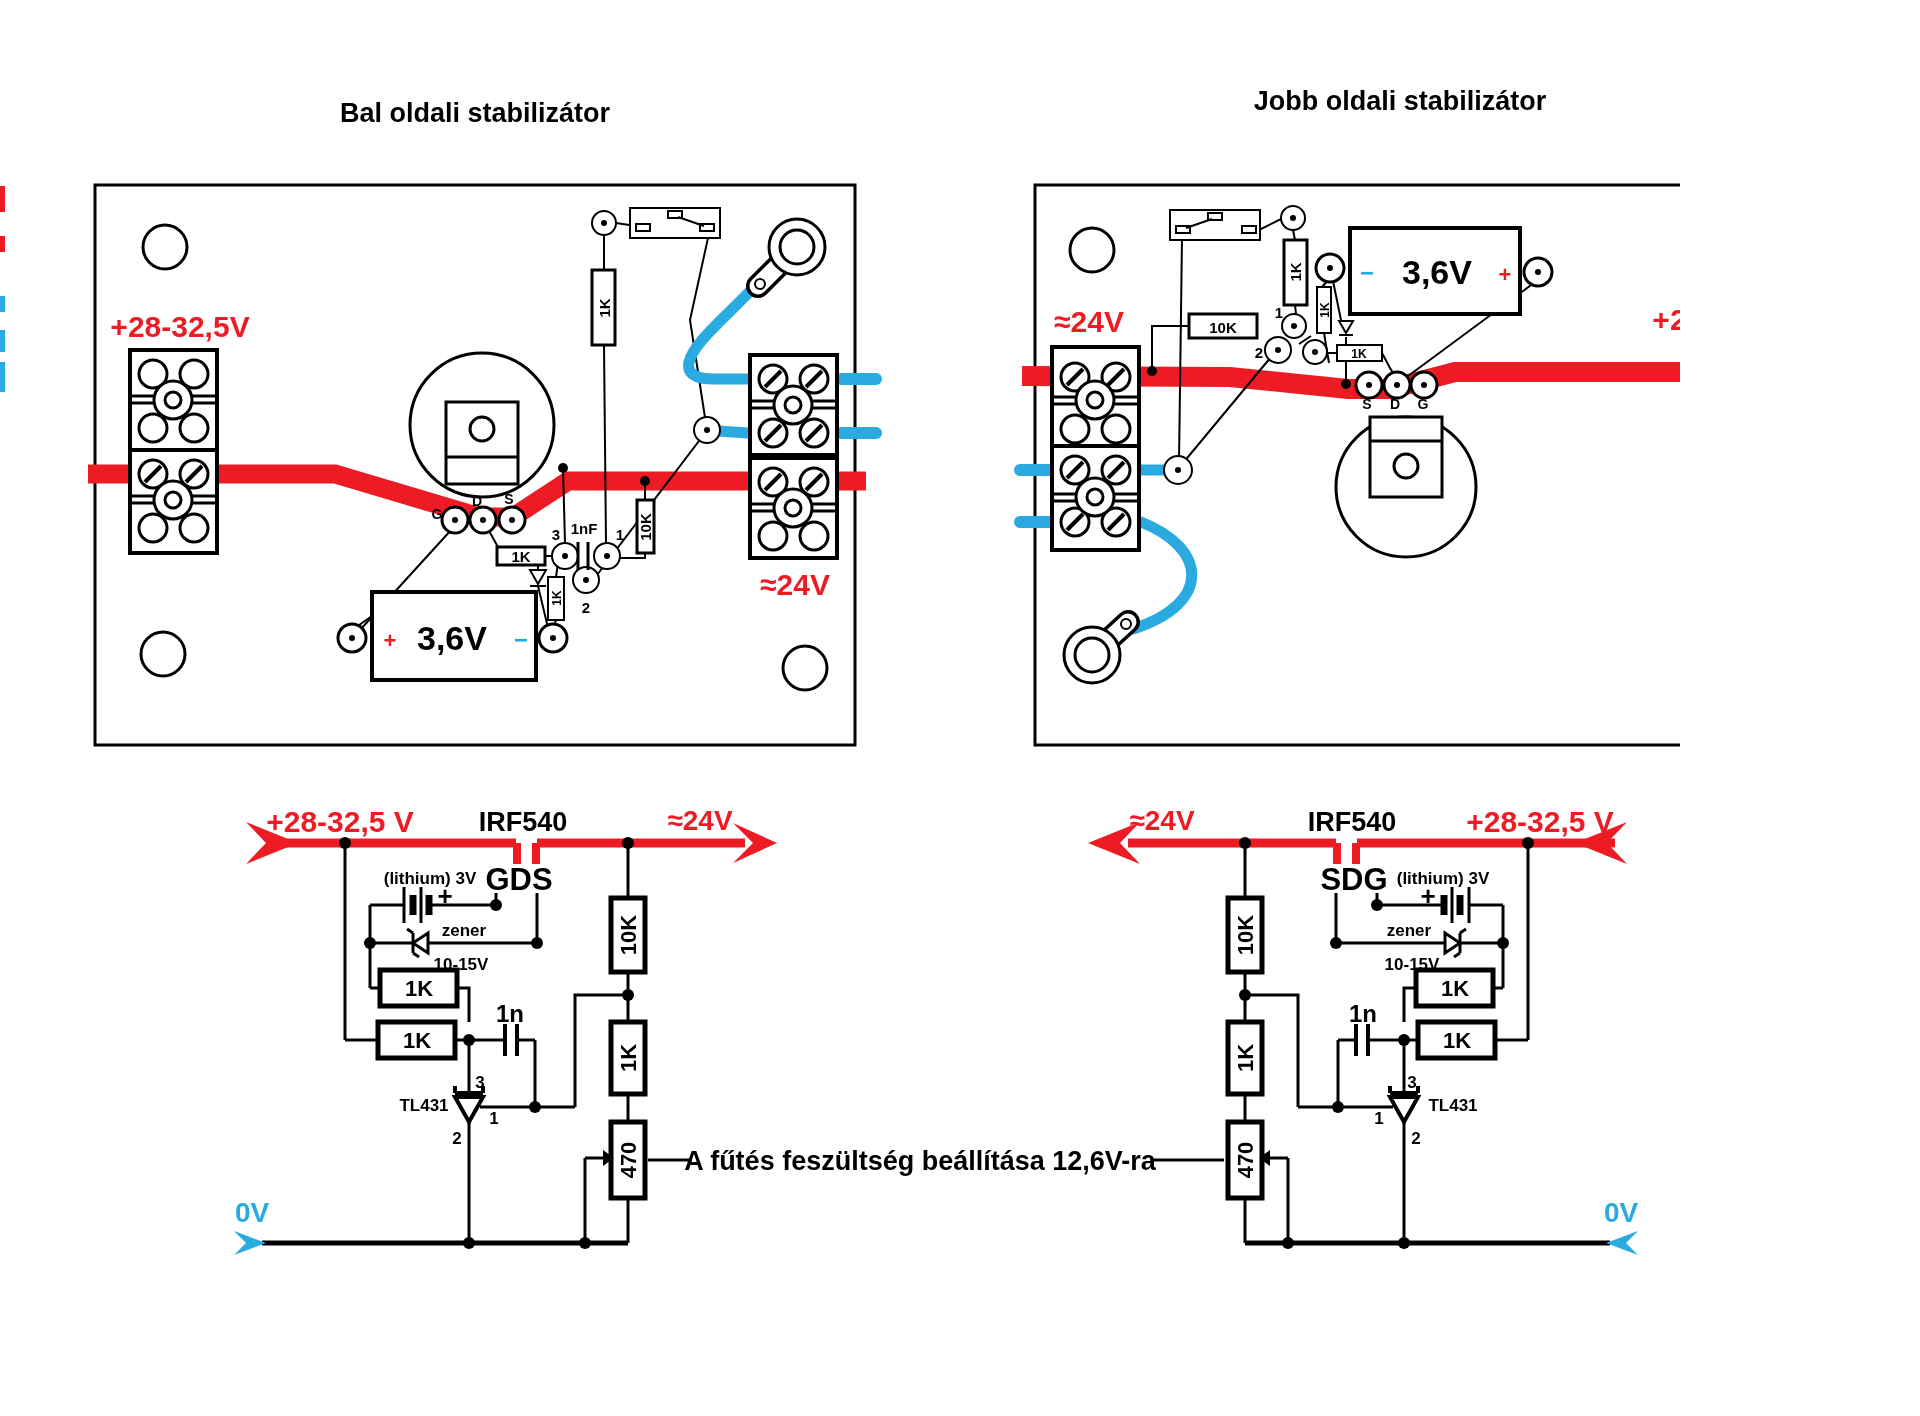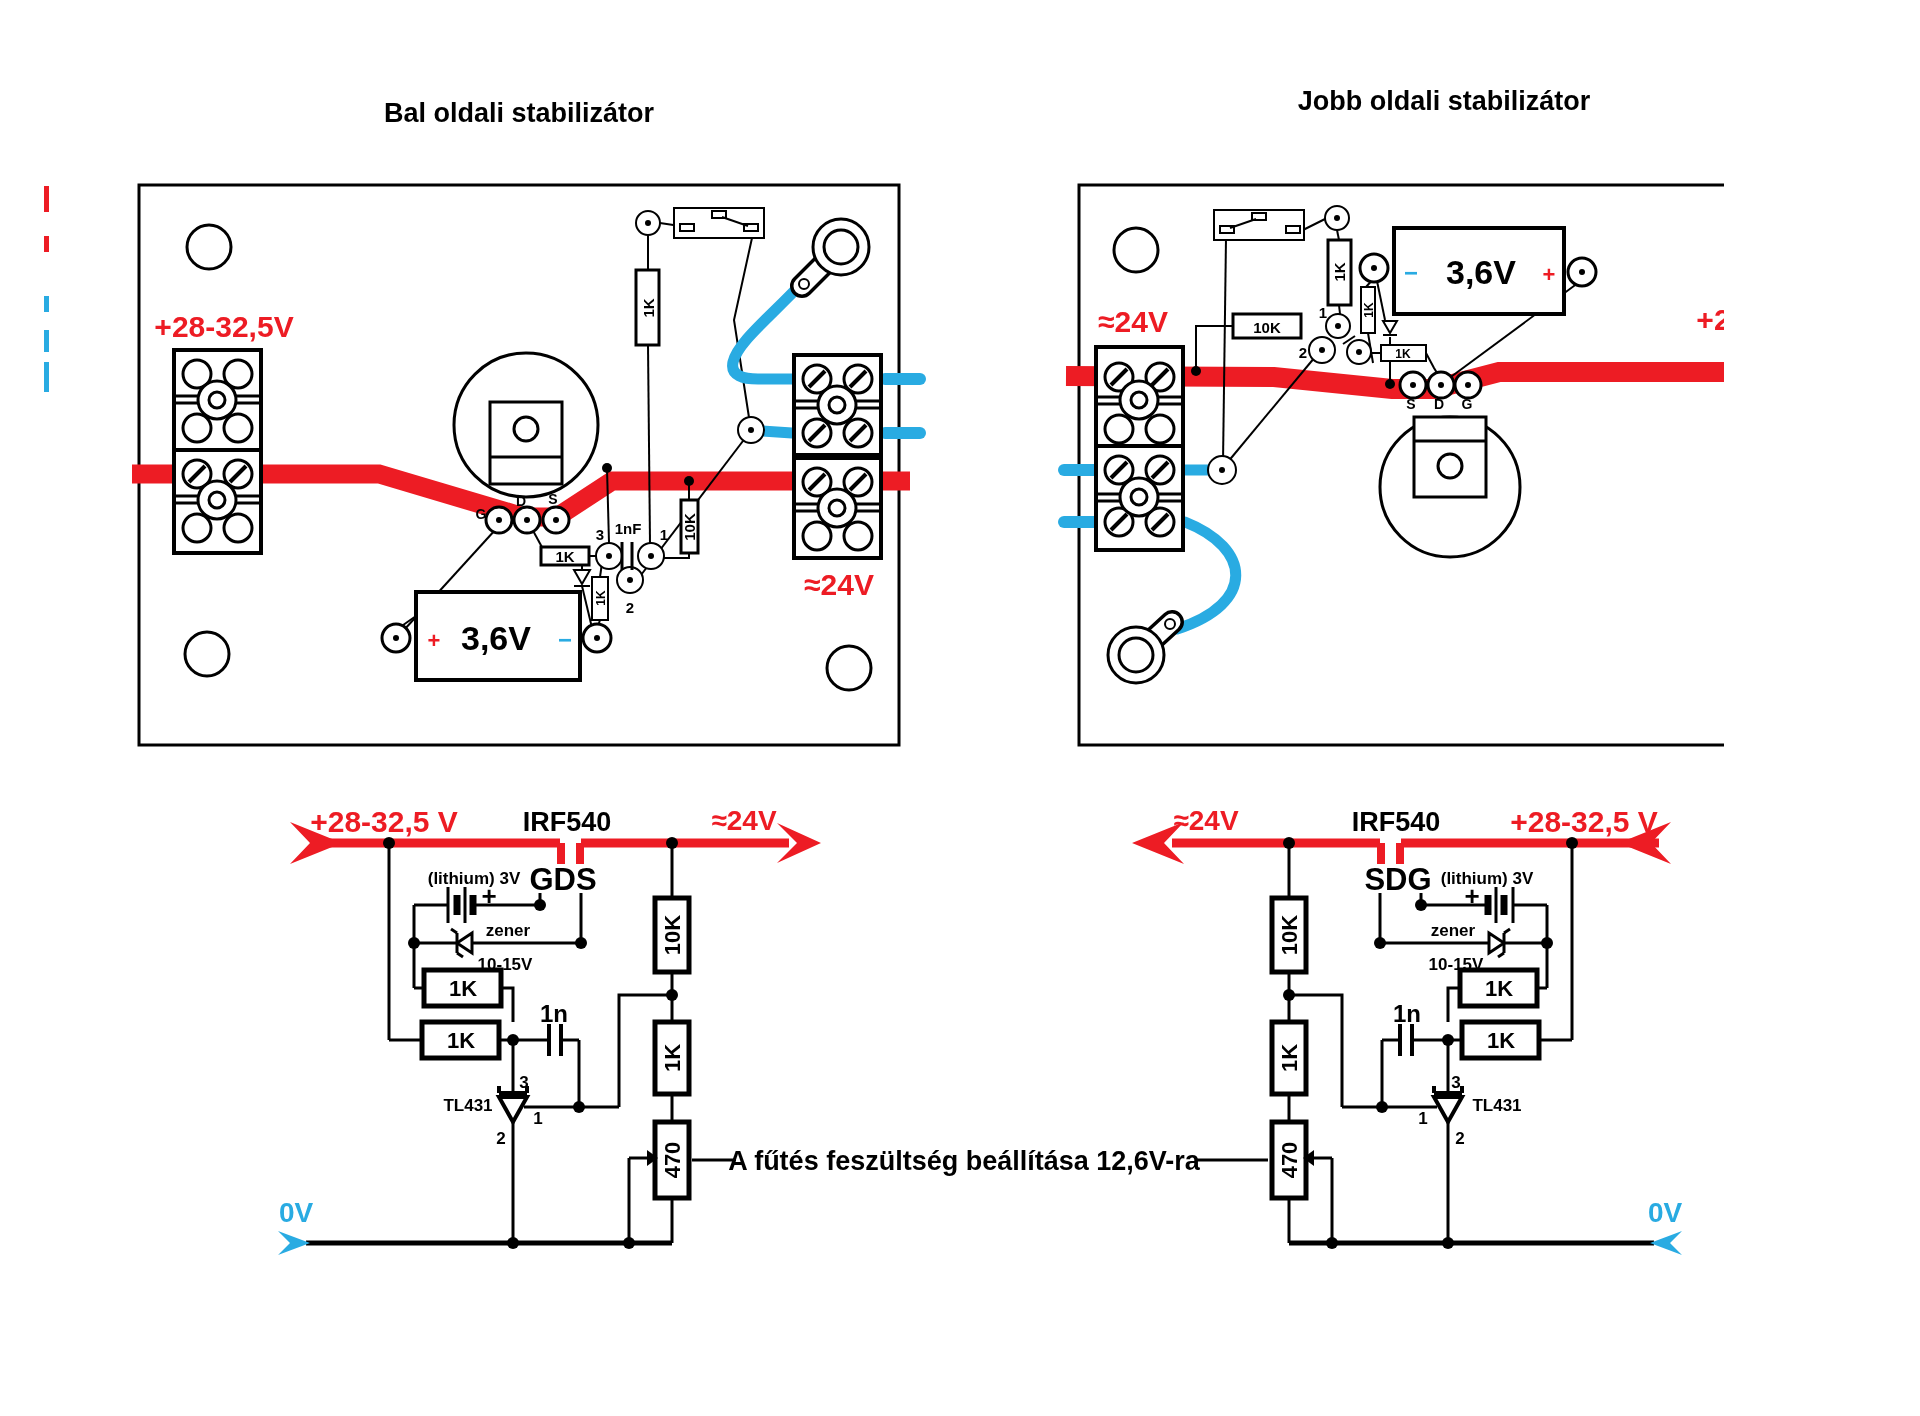"Bal oldali stabilizátor" .stage { margin-left: 44px -> none }
